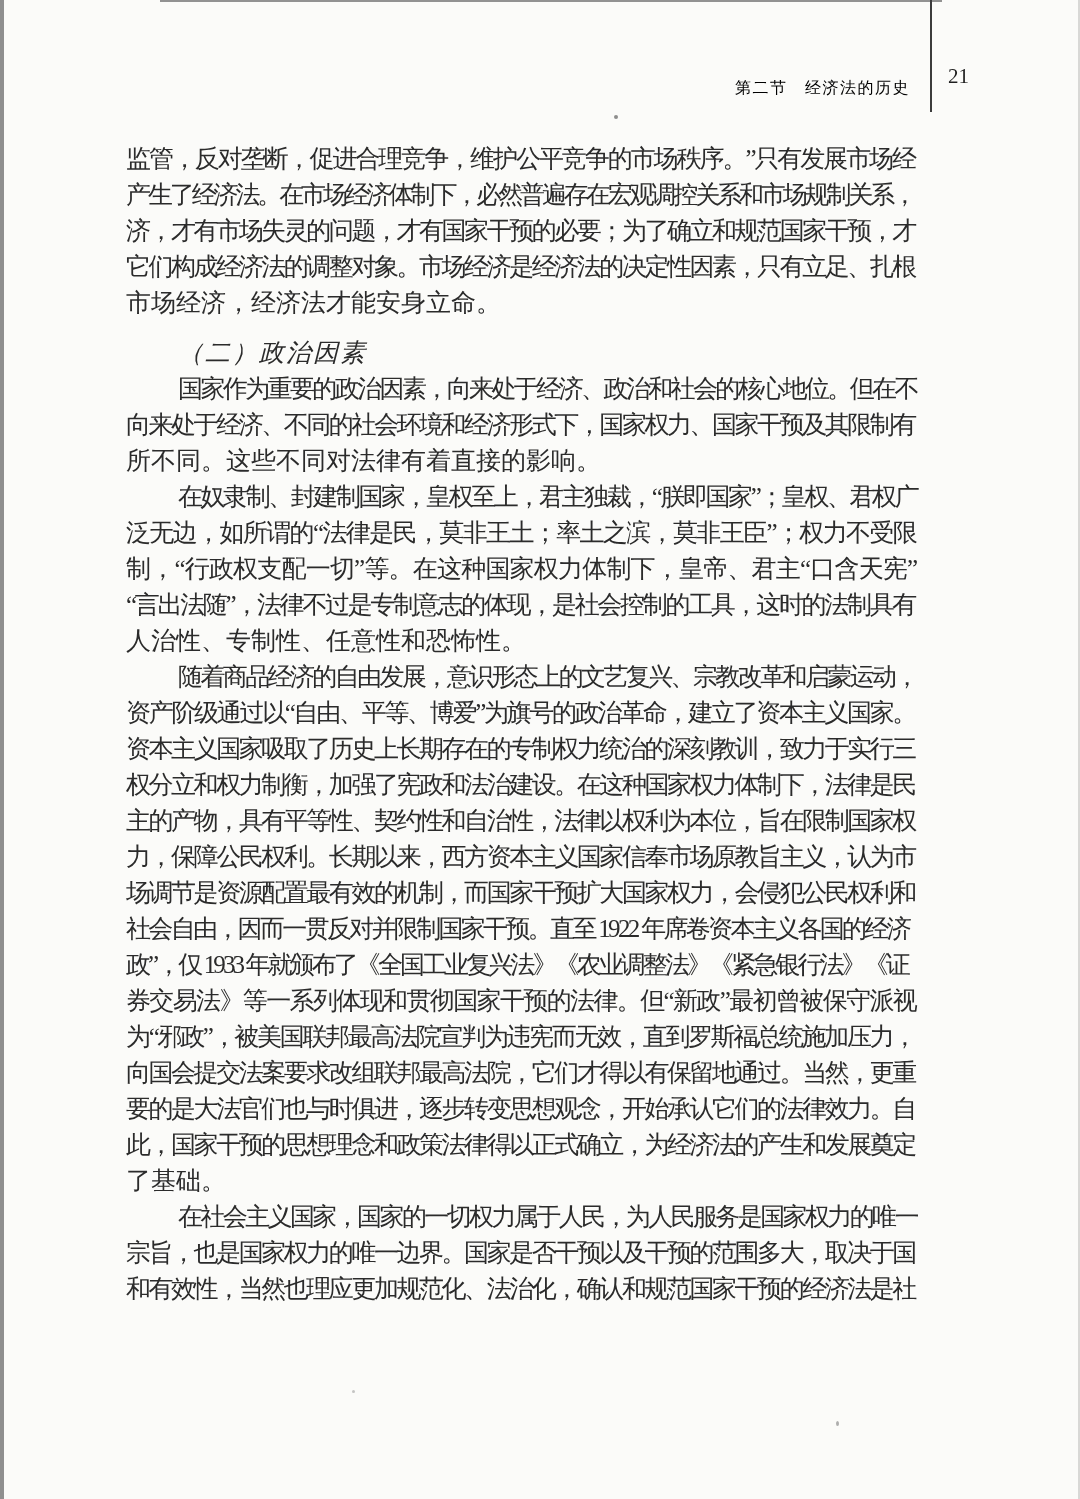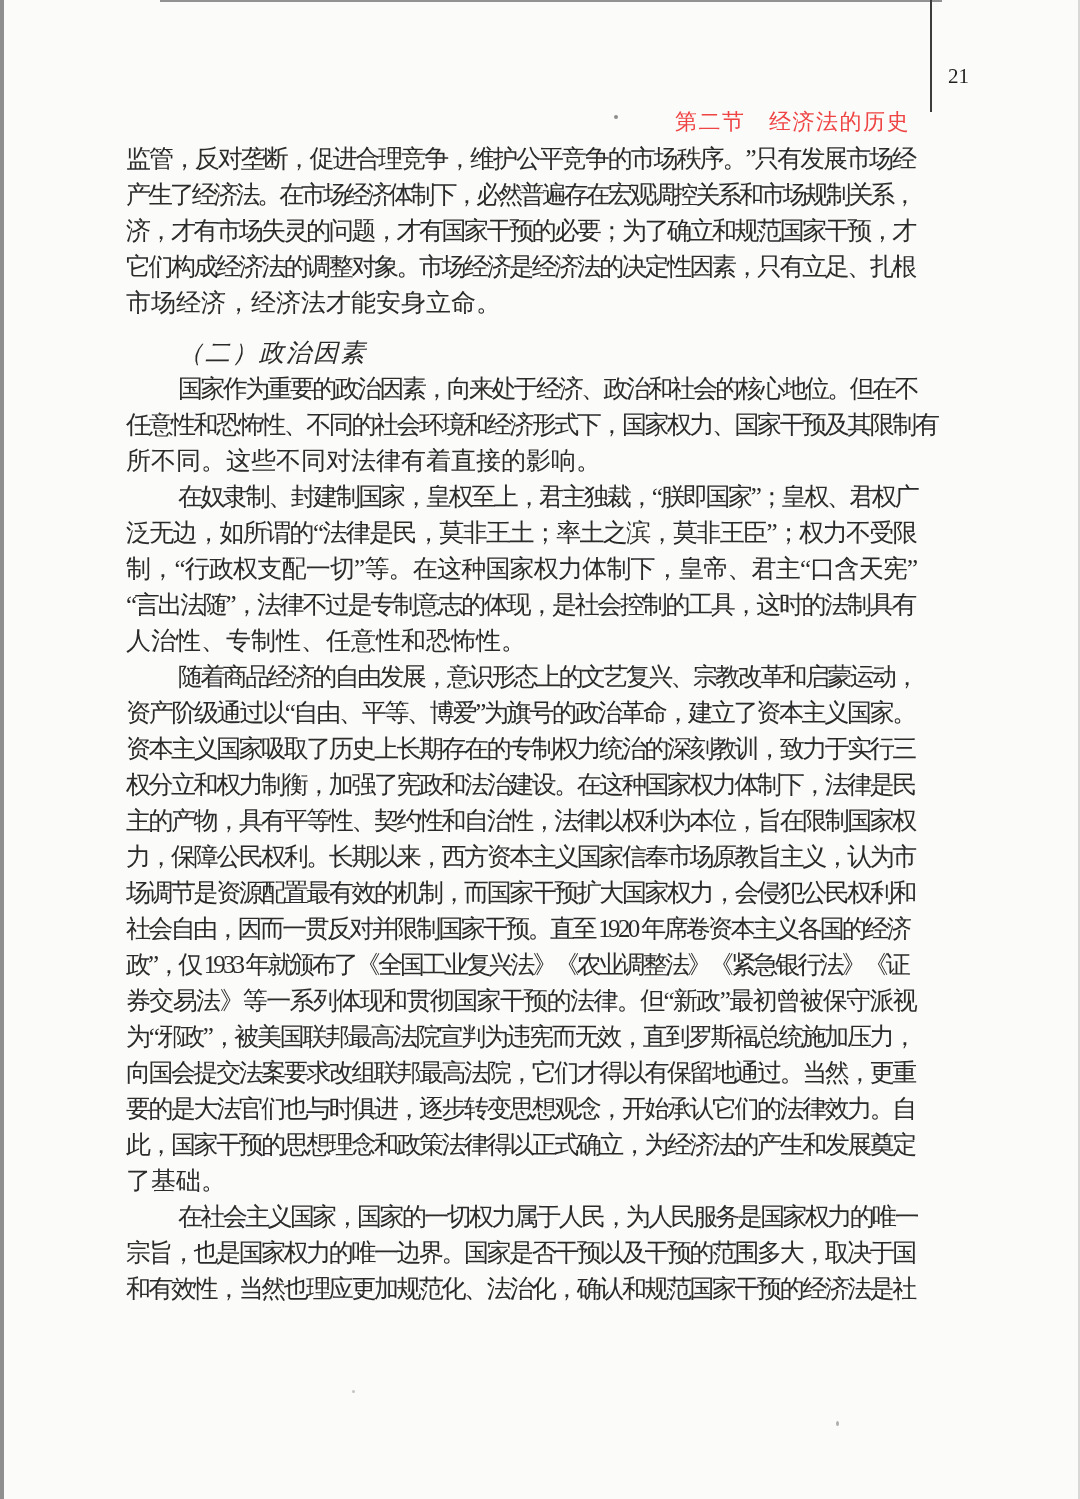"第二节 经济法的历史" .header-title { color: #ef4444 -> #000000; font-size: 22px -> 16px; margin-top: 29px -> none }
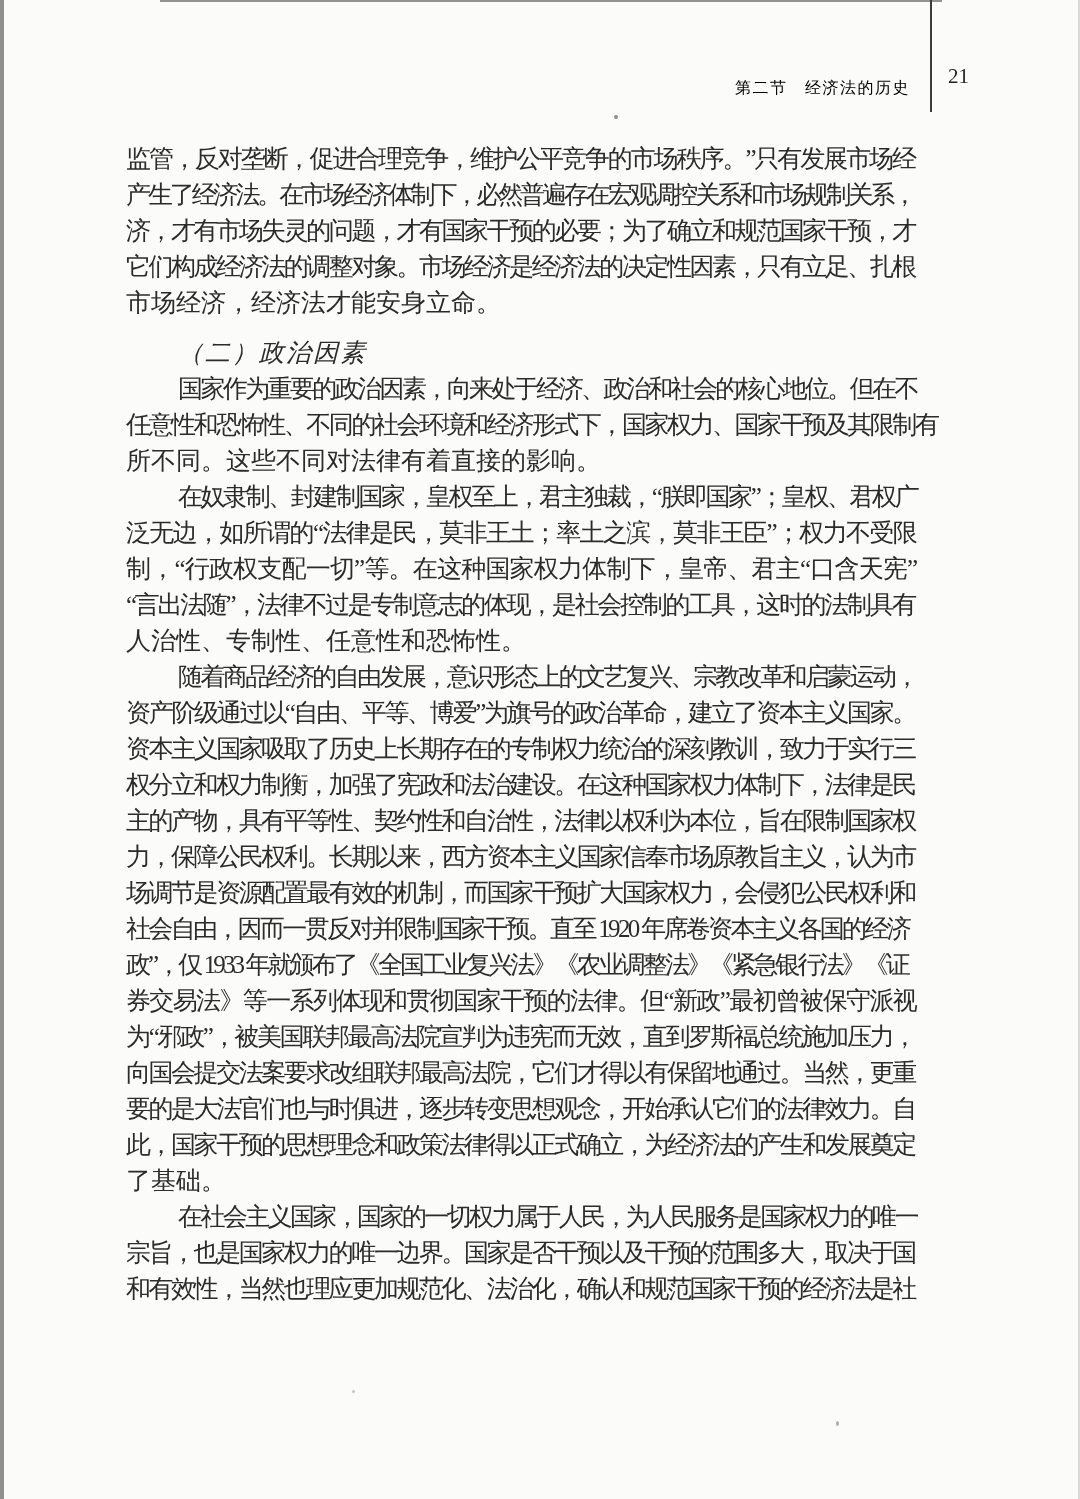"任意性和恐怖性、不同的社会环境和经济形式下，国家权力、国家干预及其限制有" div.line { text: 任意性和恐怖性 -> 向来处于经济 }
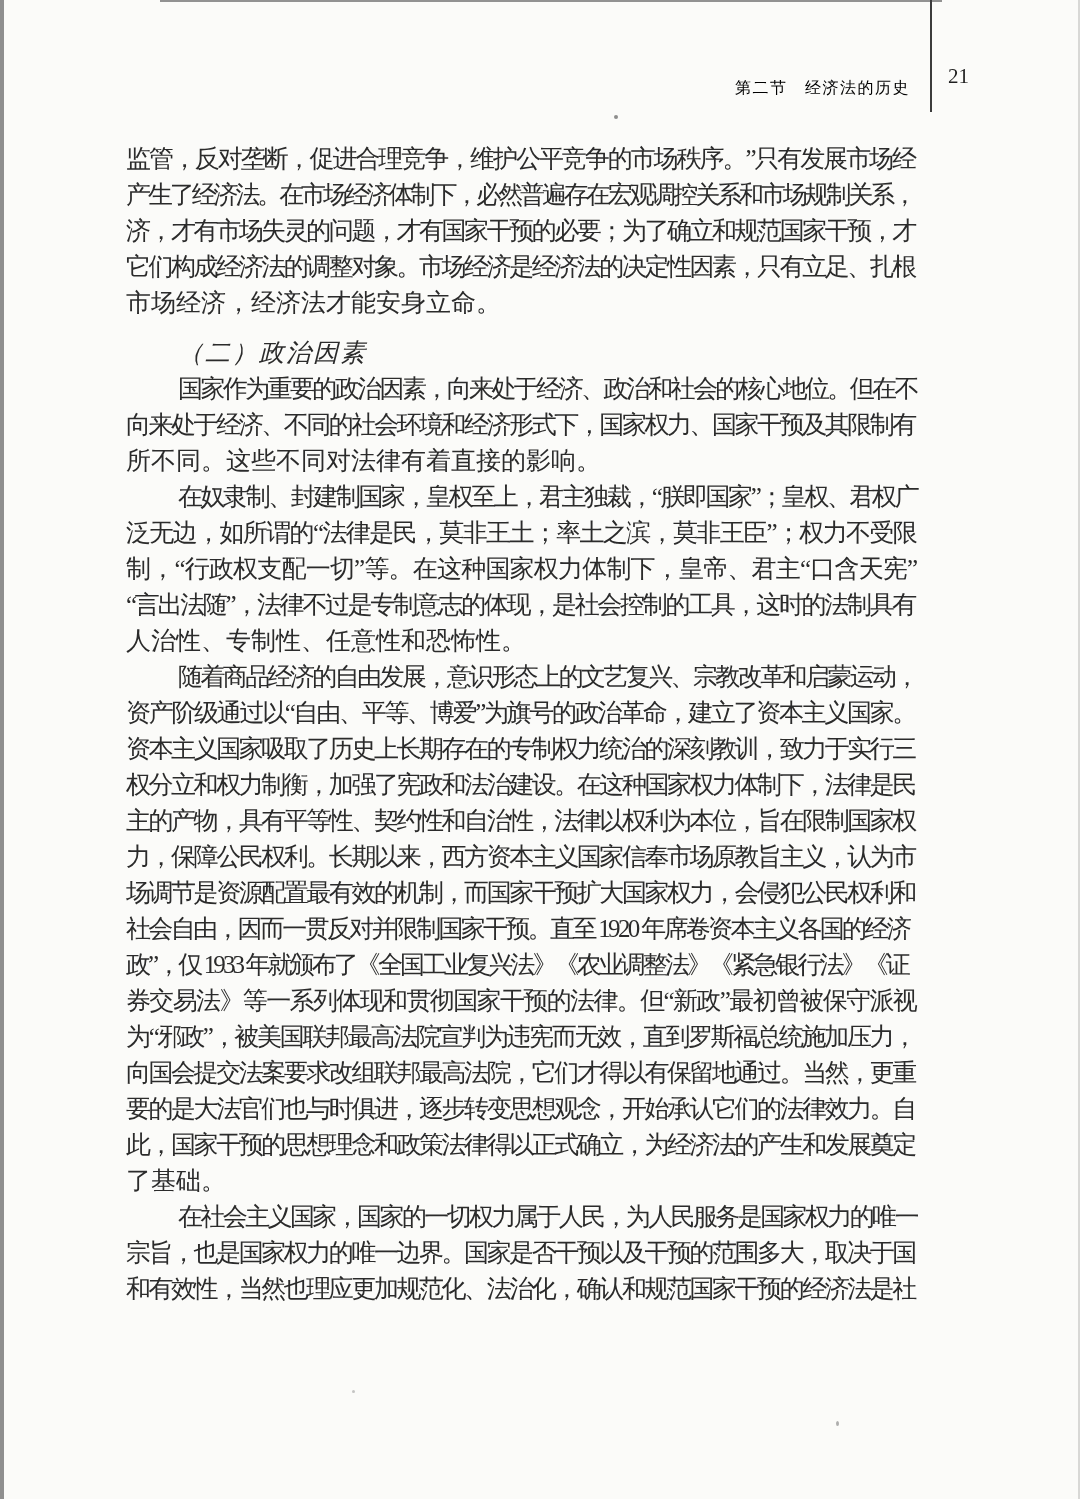"社会自由，因而一贯反对并限制国家干预。直至 1920 年席卷资本主义各国的经济" div.line { text: 1920 -> 1922 }
